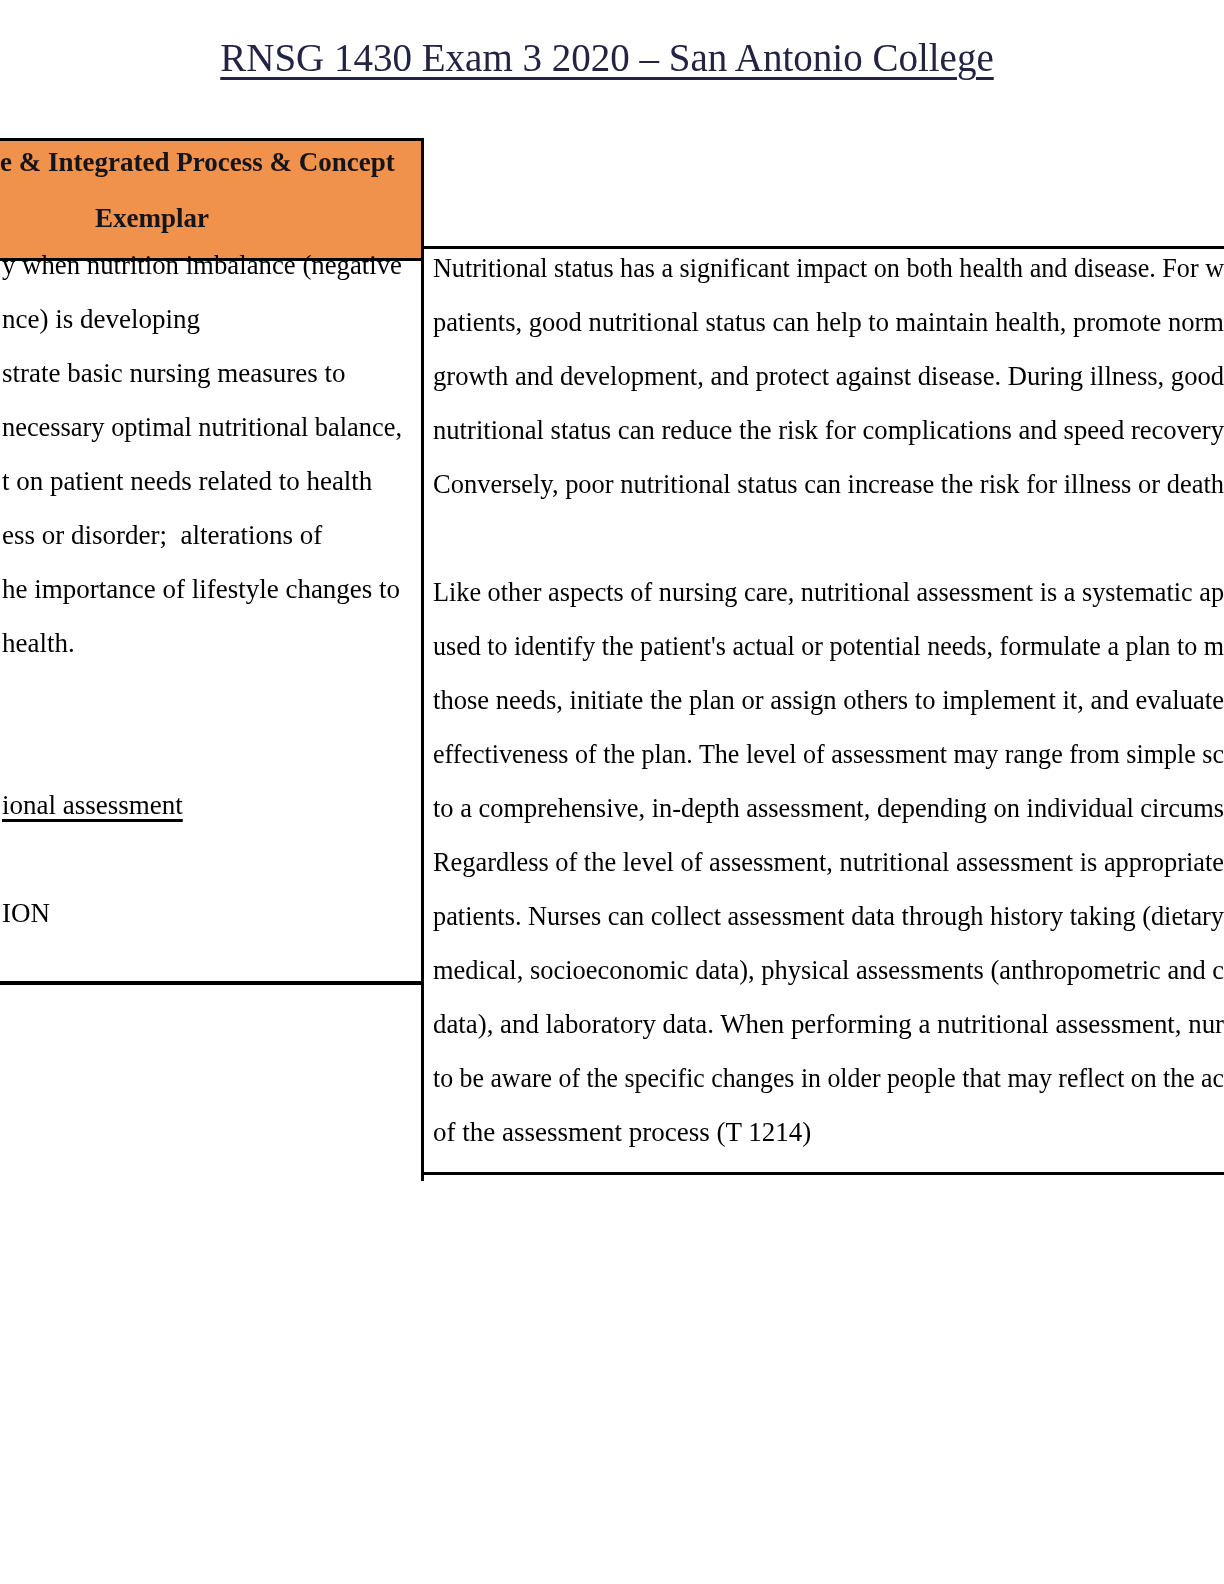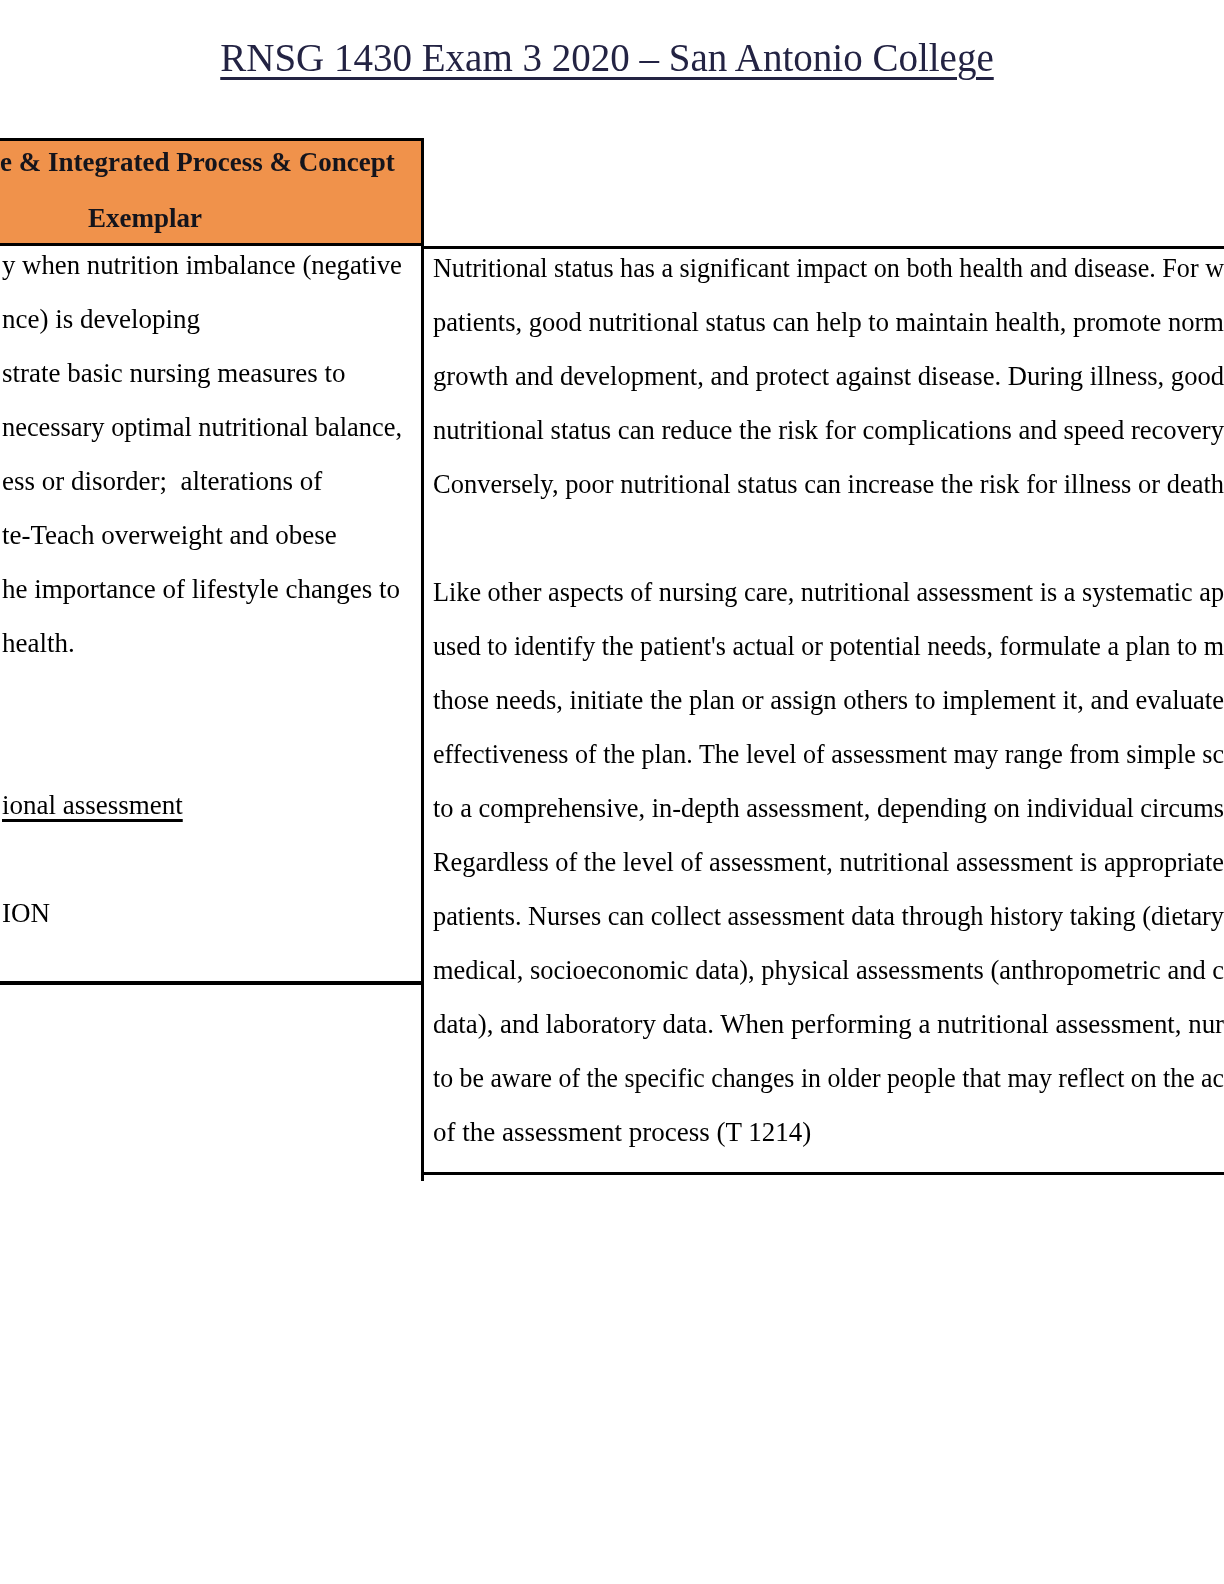"e & Integrated Process &" .header-cell { height: 108px -> 123px }
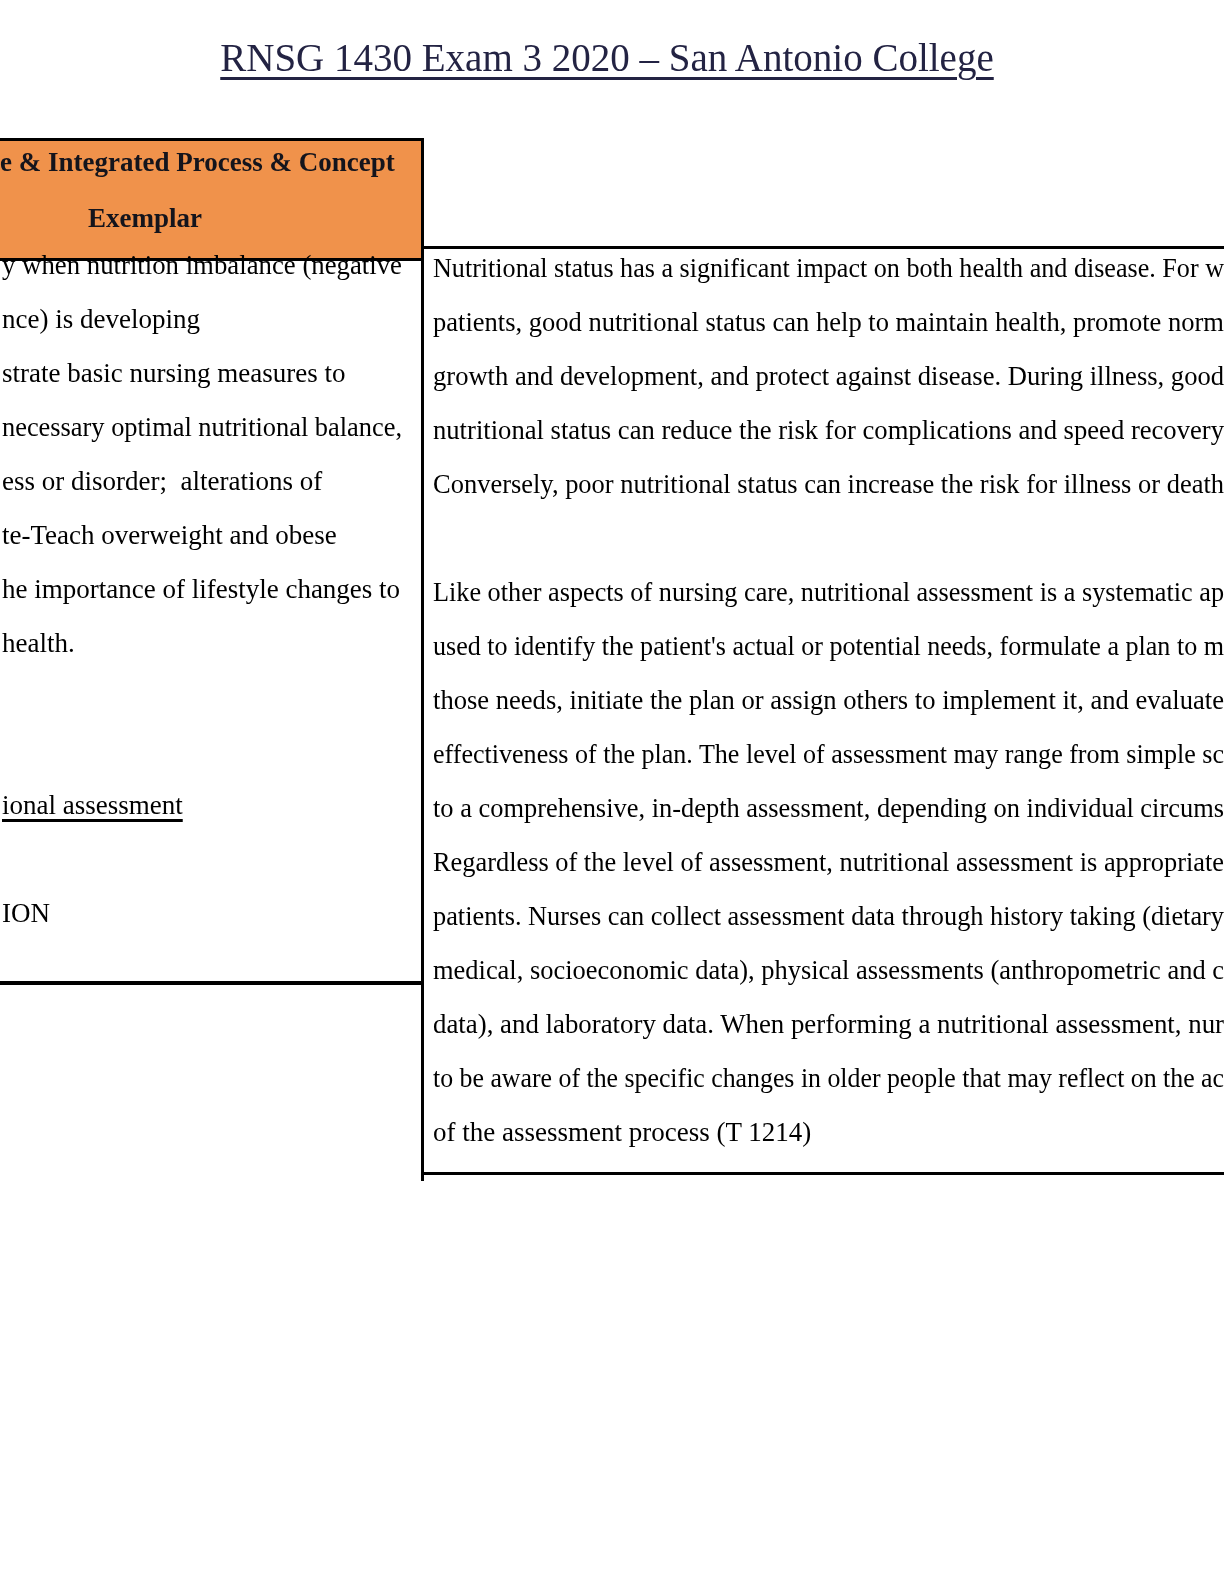"Exemplar" .hline2 { left: 88px -> 95px }
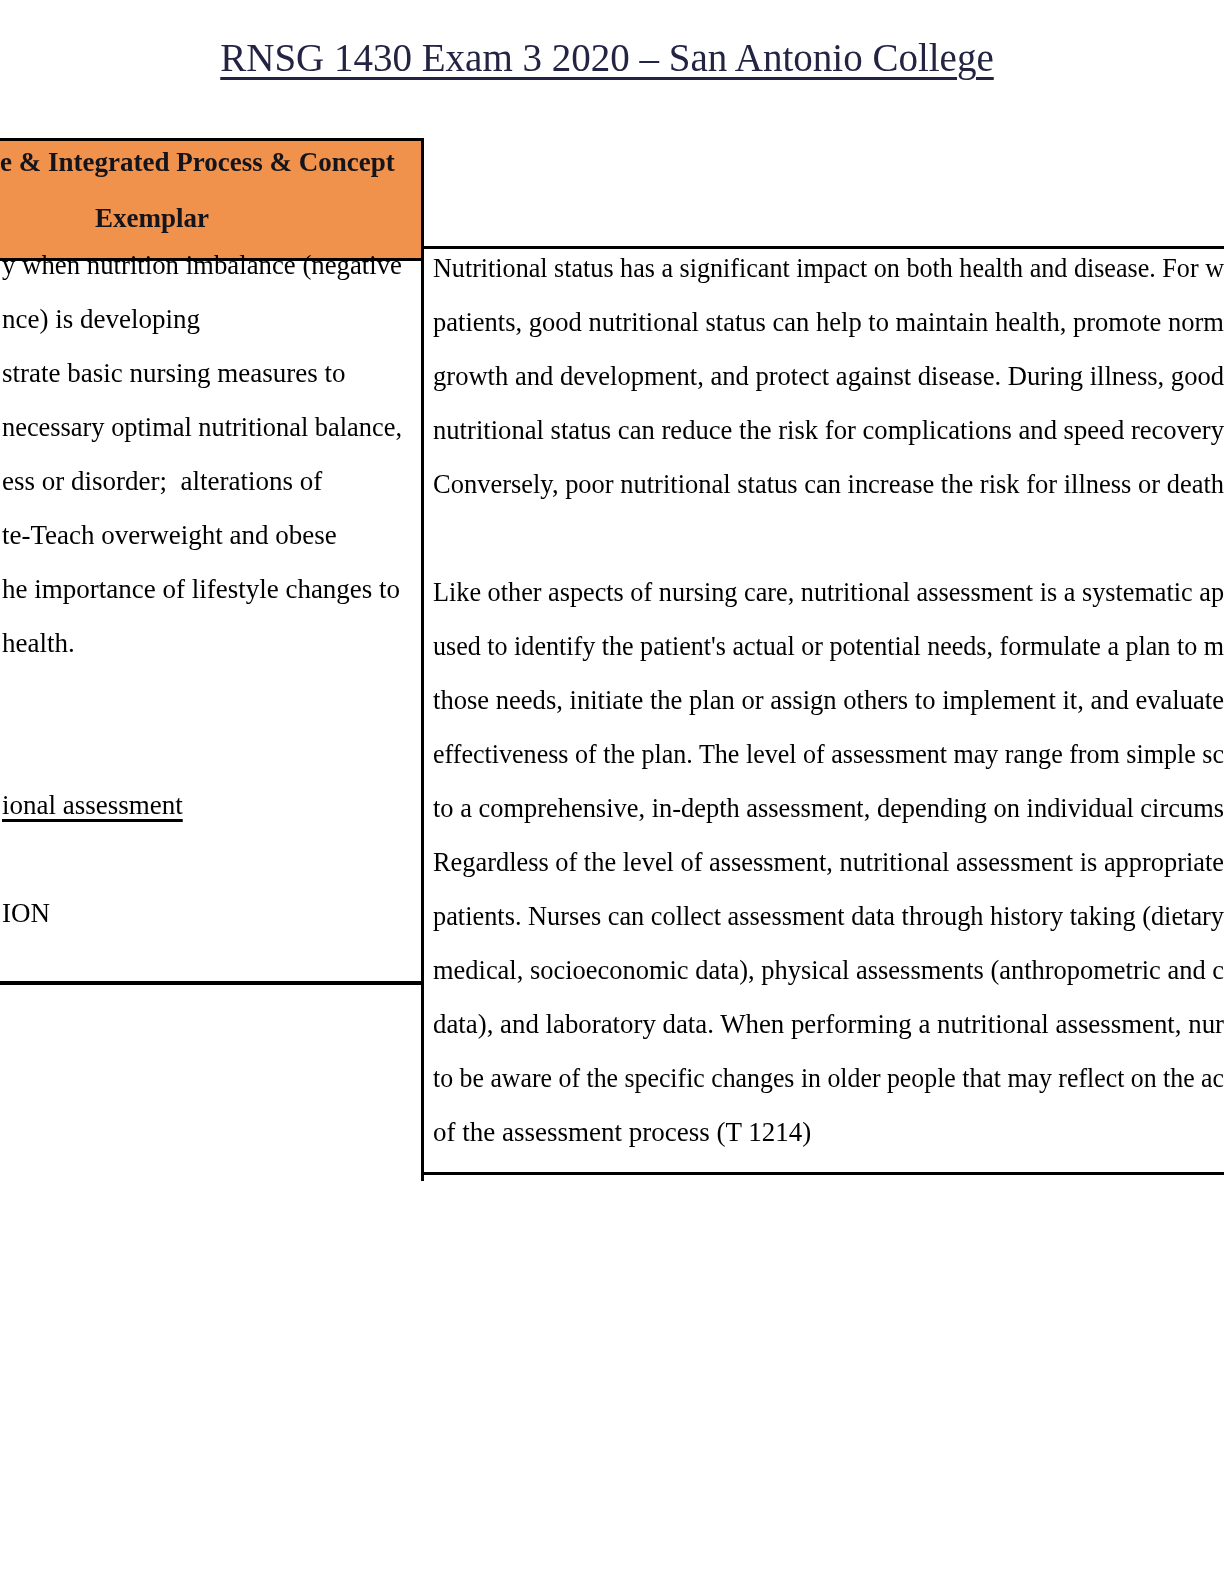"t on patient needs related" div.tline { html: none -> <div>t on patient needs related to health</div> }
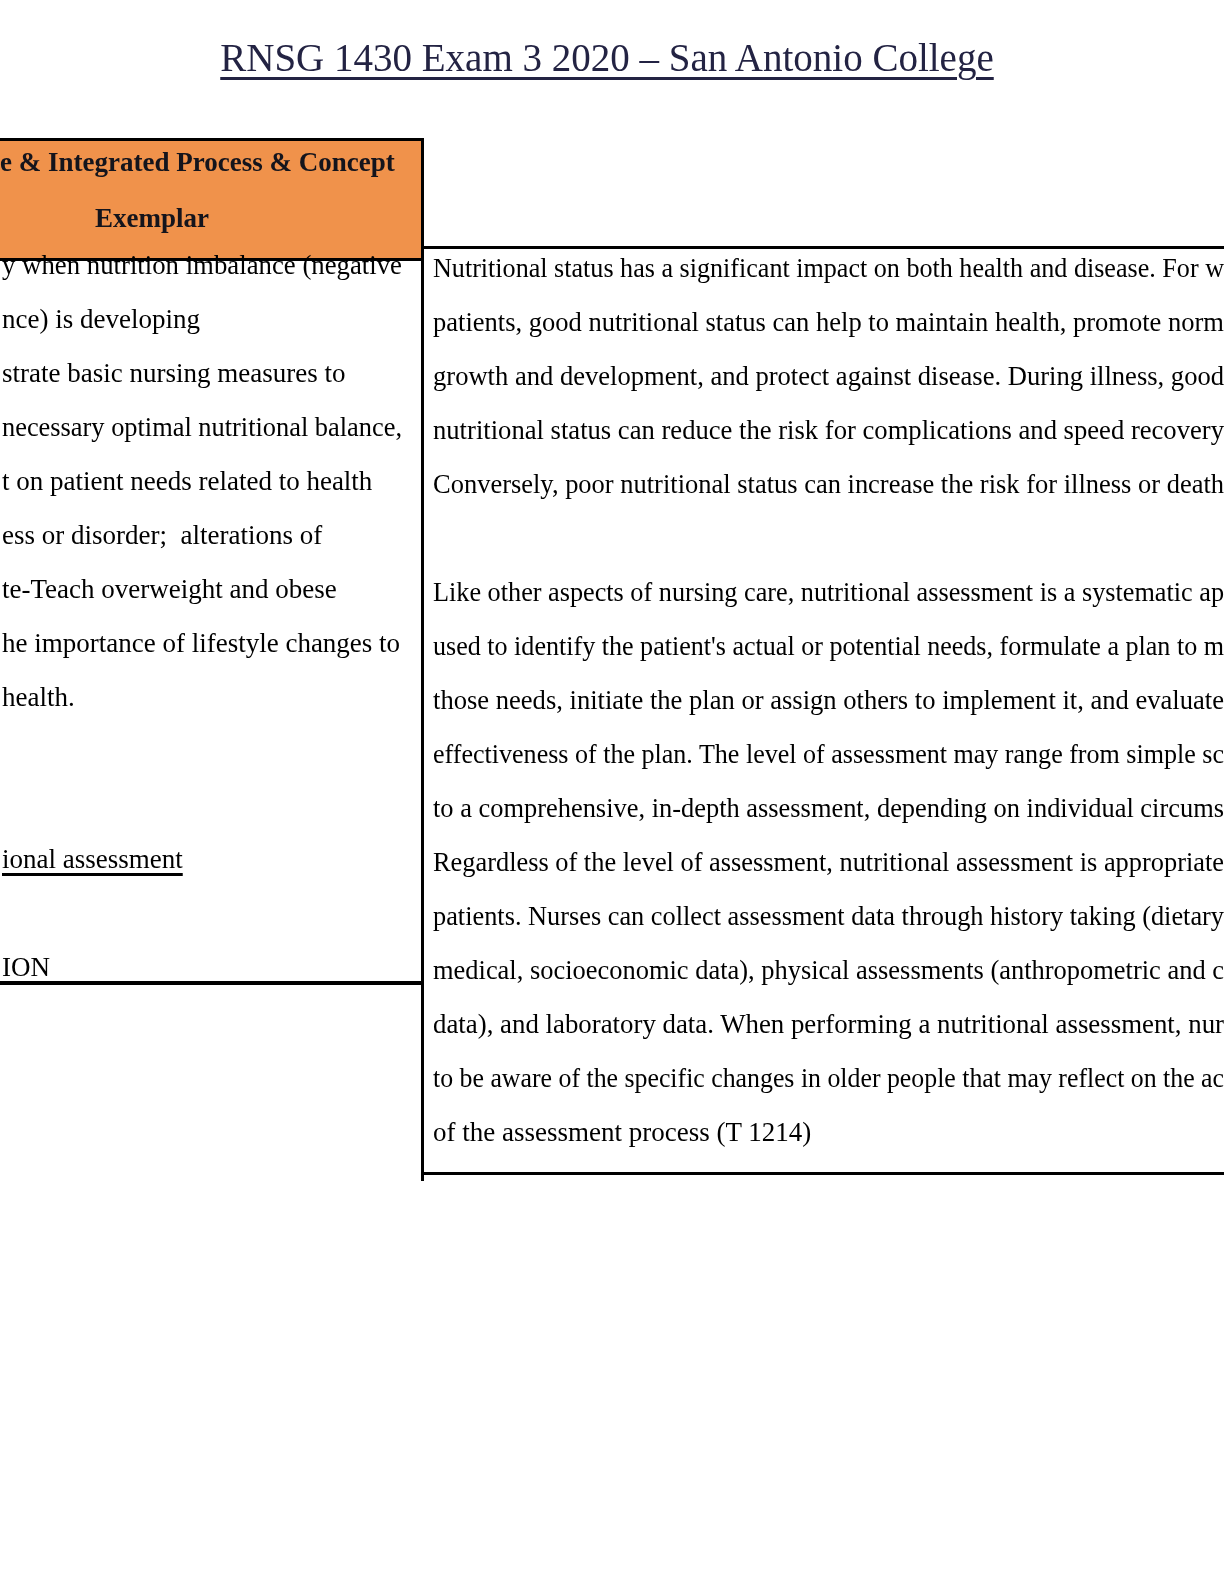"te-Teach overweight and obese" div.tline { html: <div>te-Teach overweight and obese</div> -> none }
